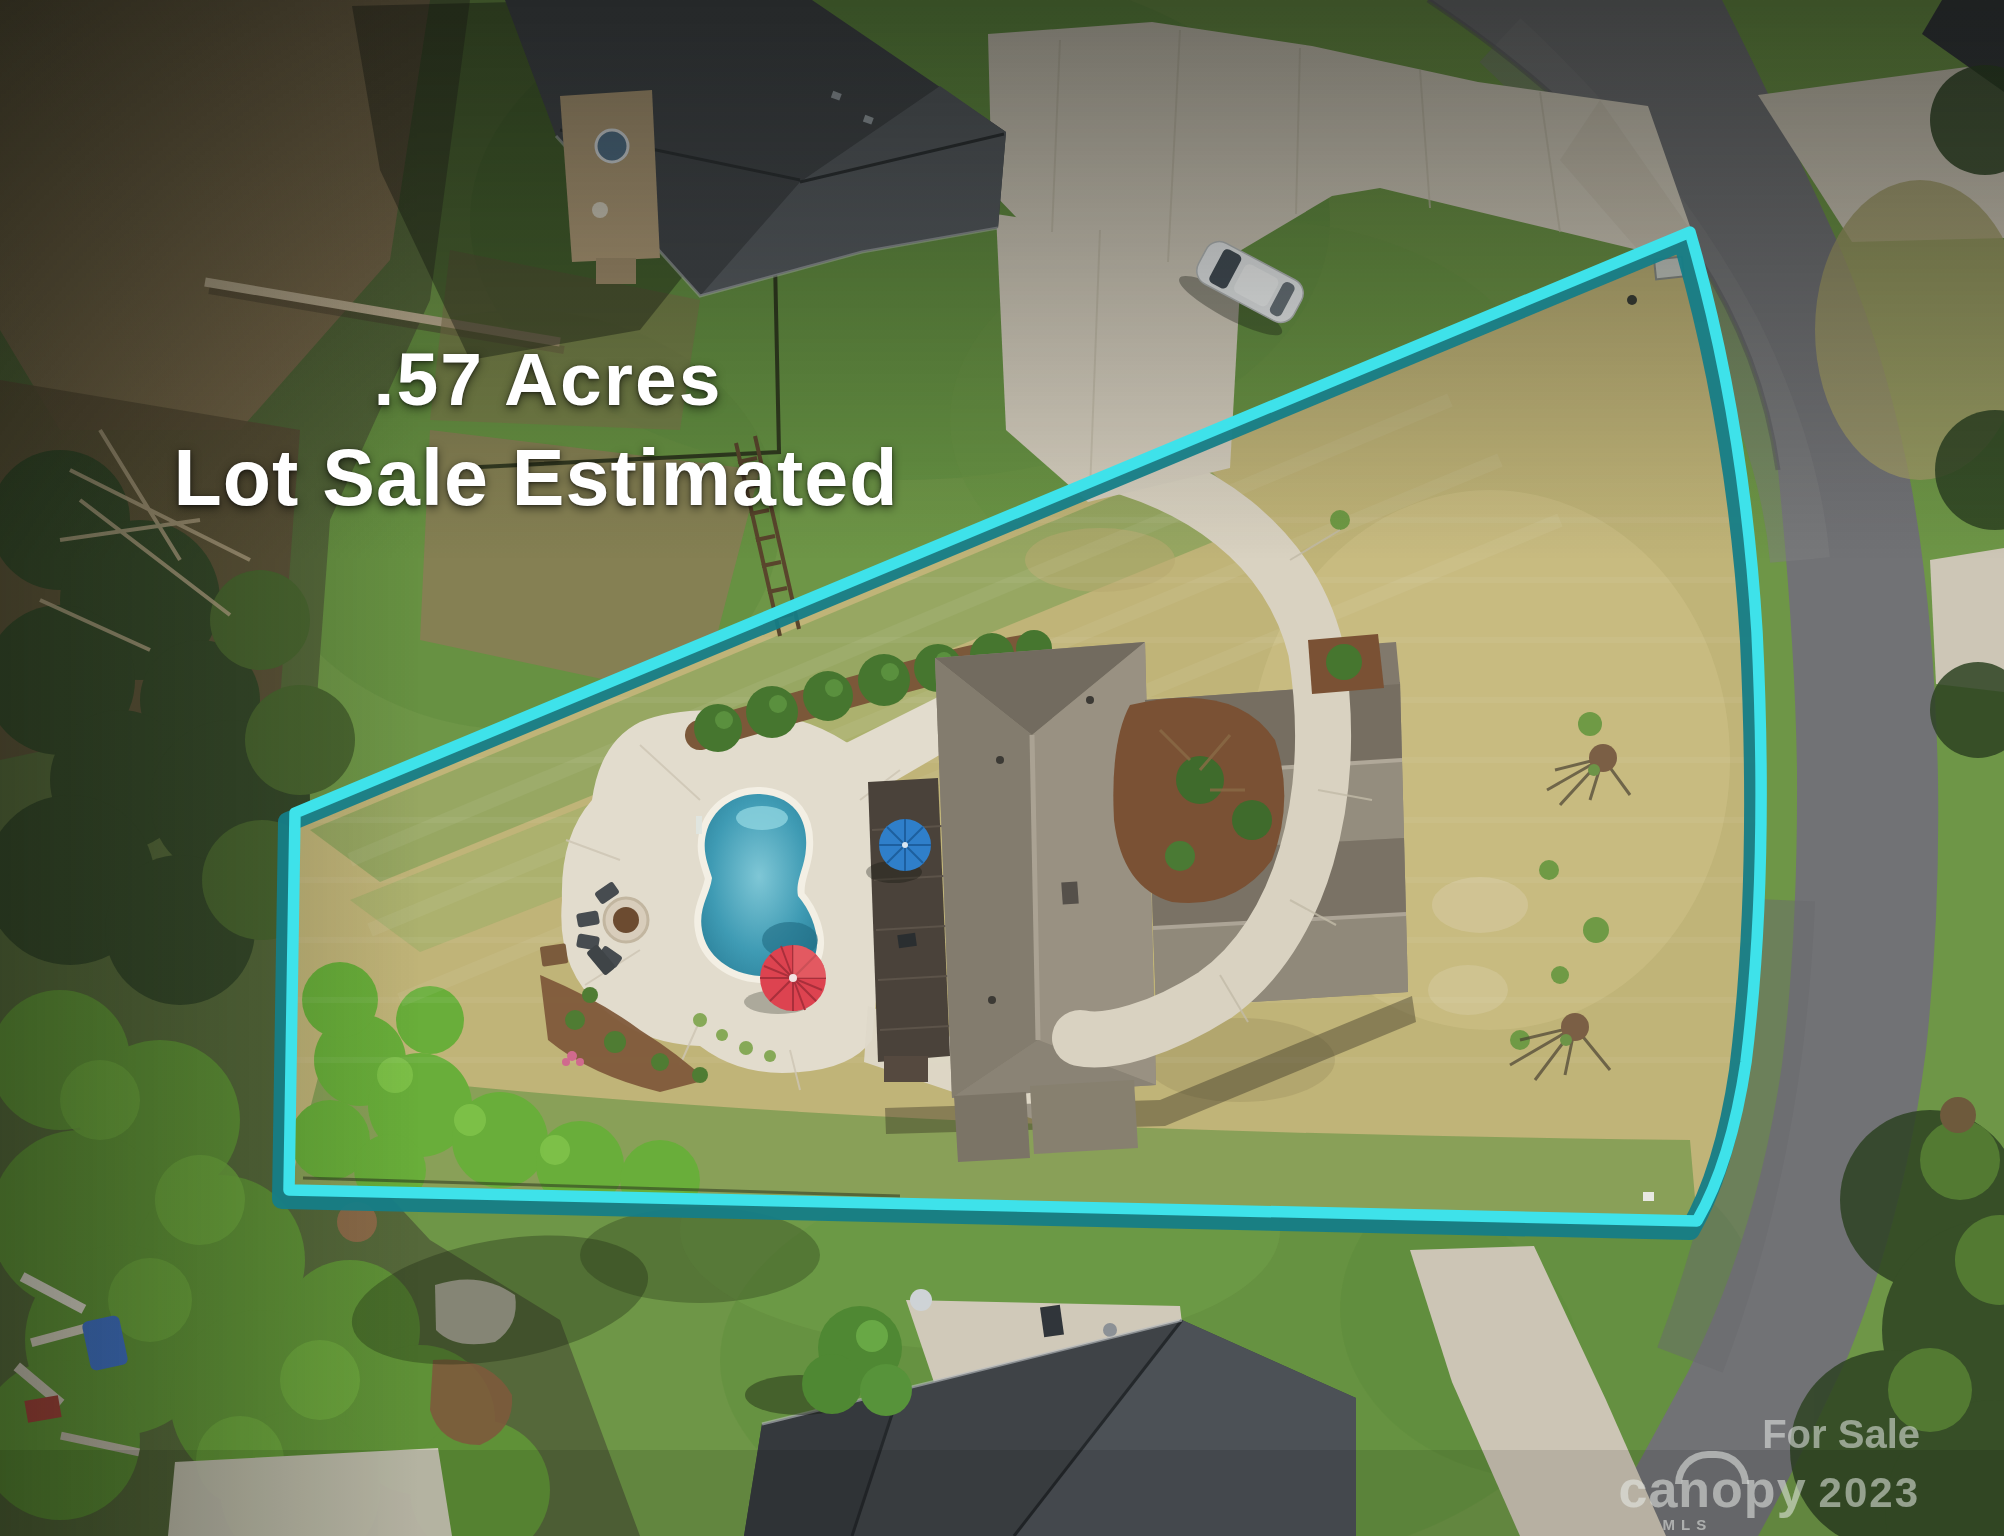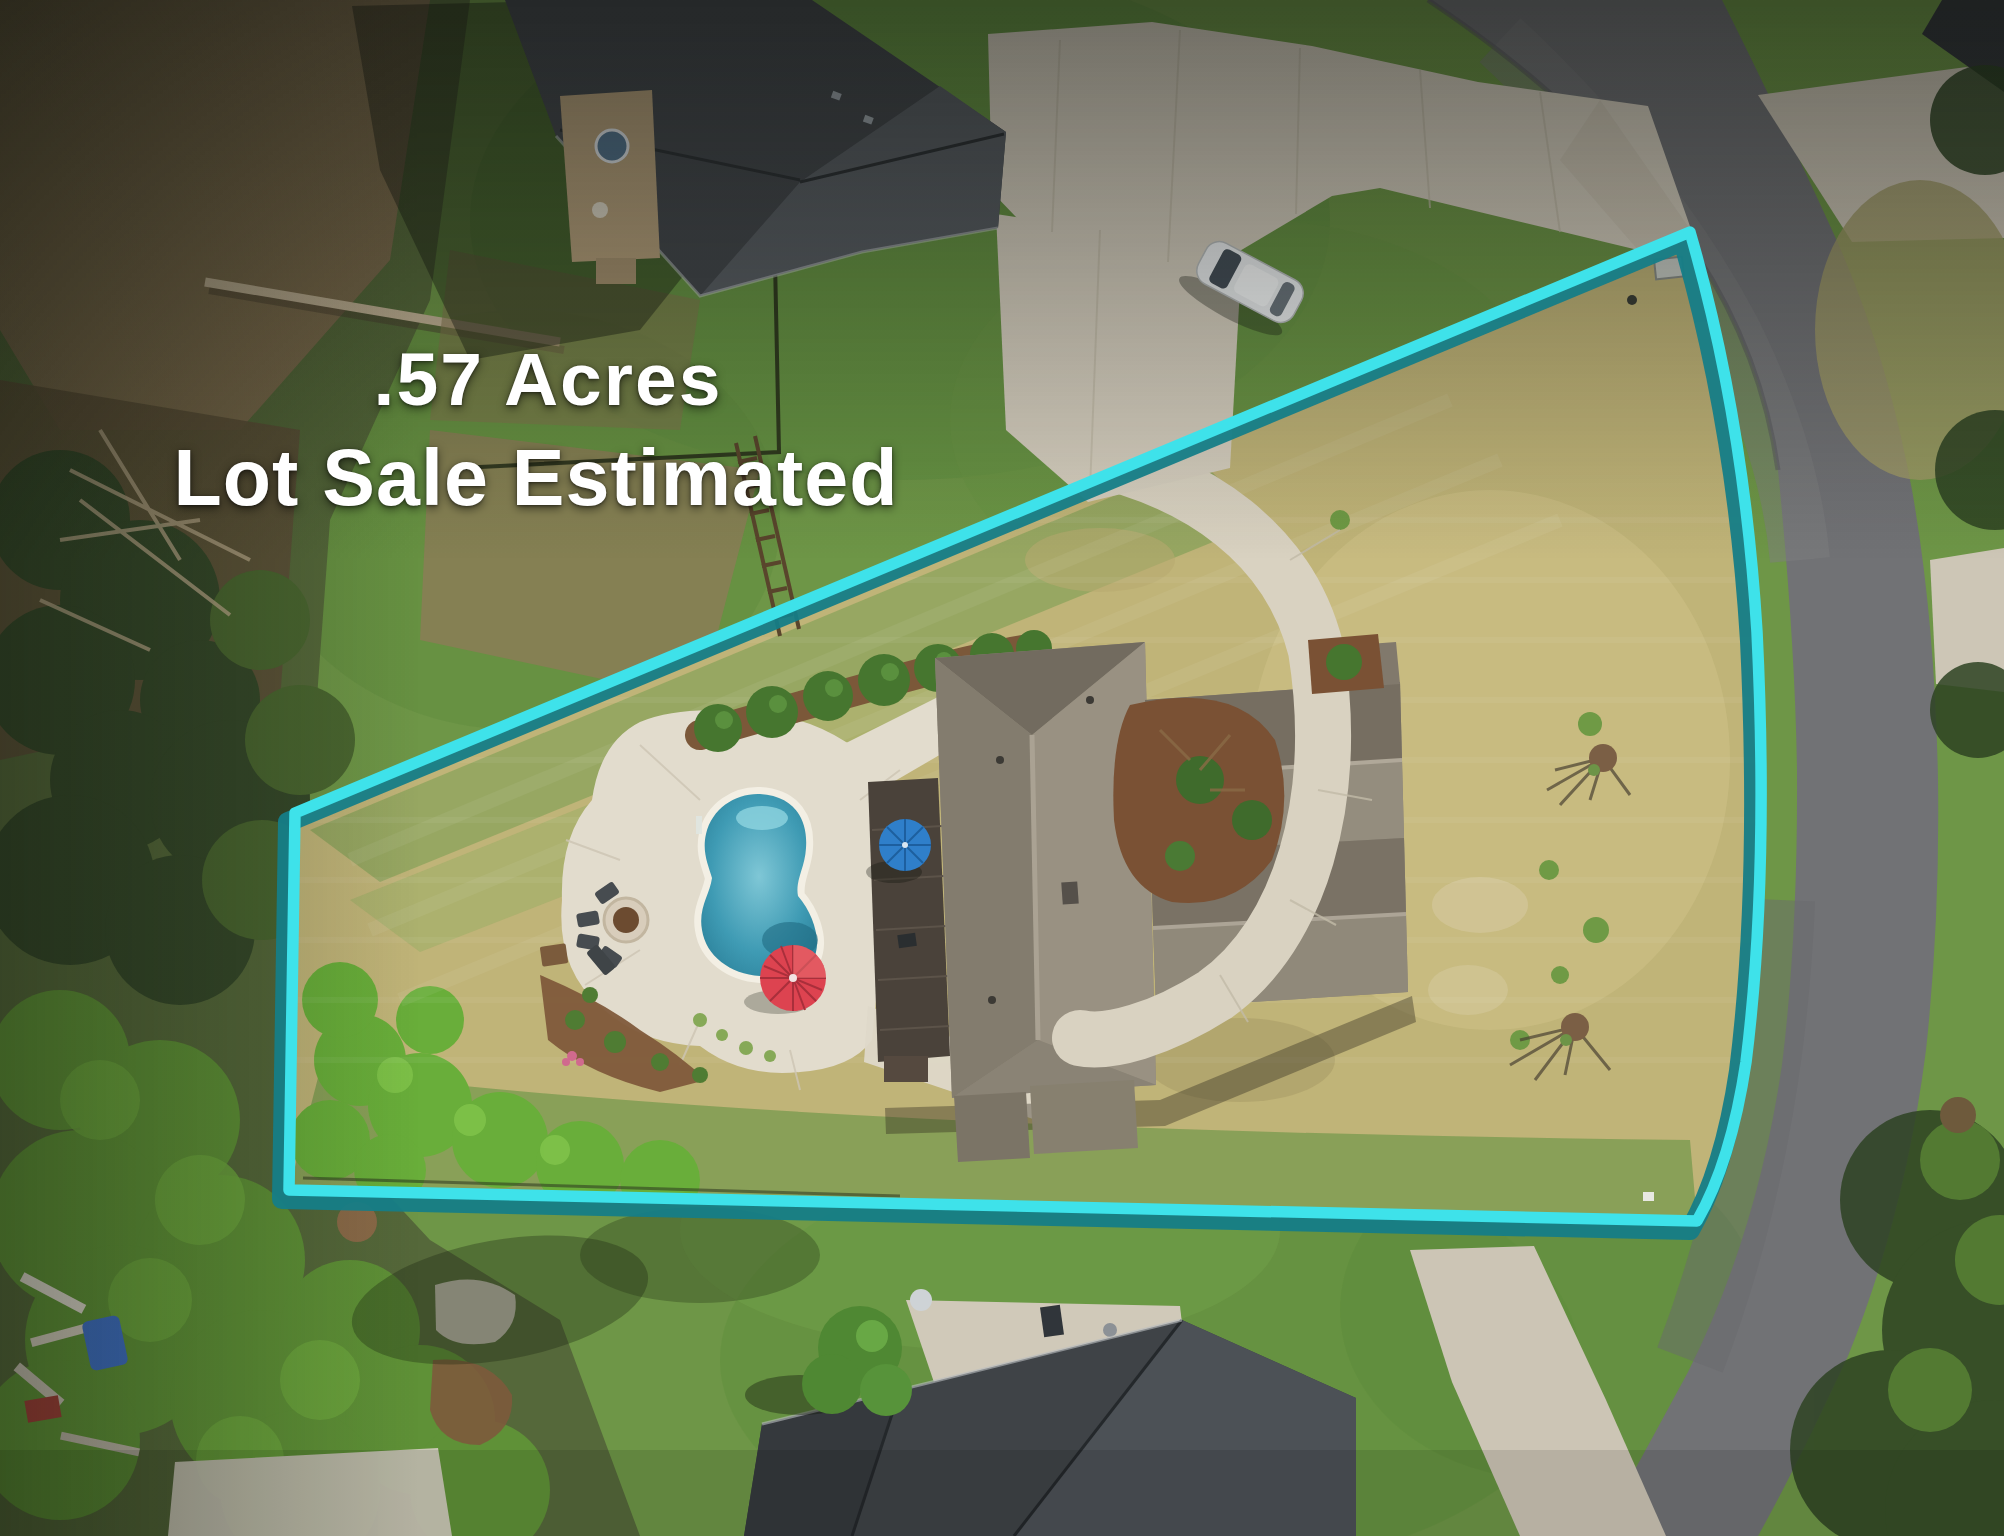"For Sale" div.watermark { html: none -> <div> <div>For Sale</div> <div> <span> <span>canopy</span> <span></span> <span>MLS</span> </span> <span>2023</span> </div> </div> }
